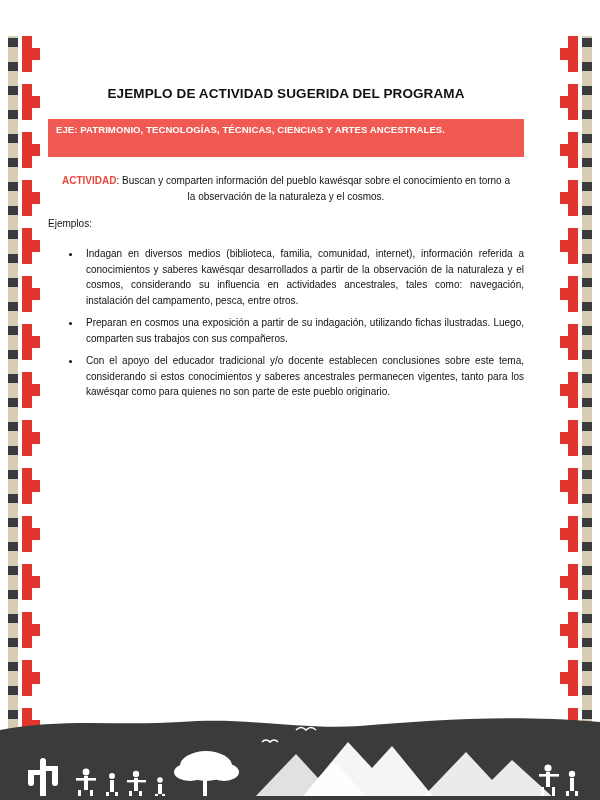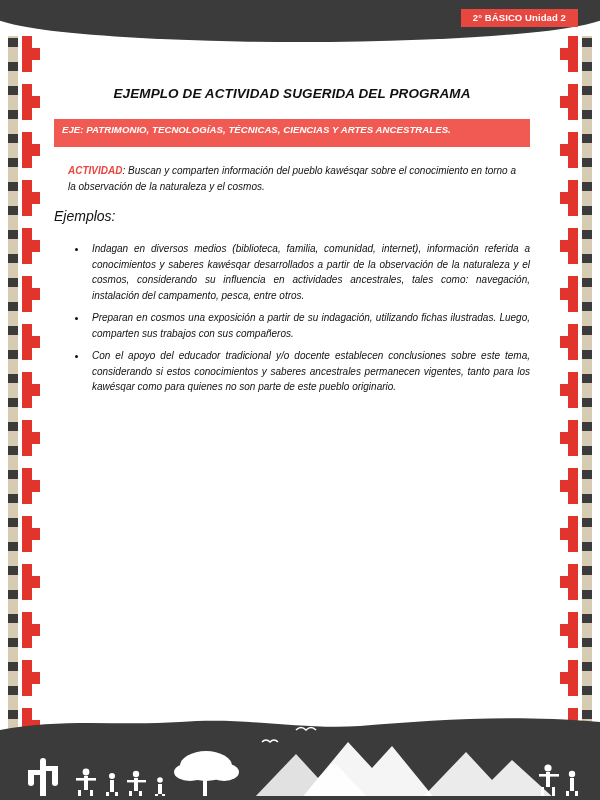"2° BÁSICO Unidad 2" div.top-band { html: <div> <div></div> <div>2° BÁSICO Unidad 2</div> </div> -> none }
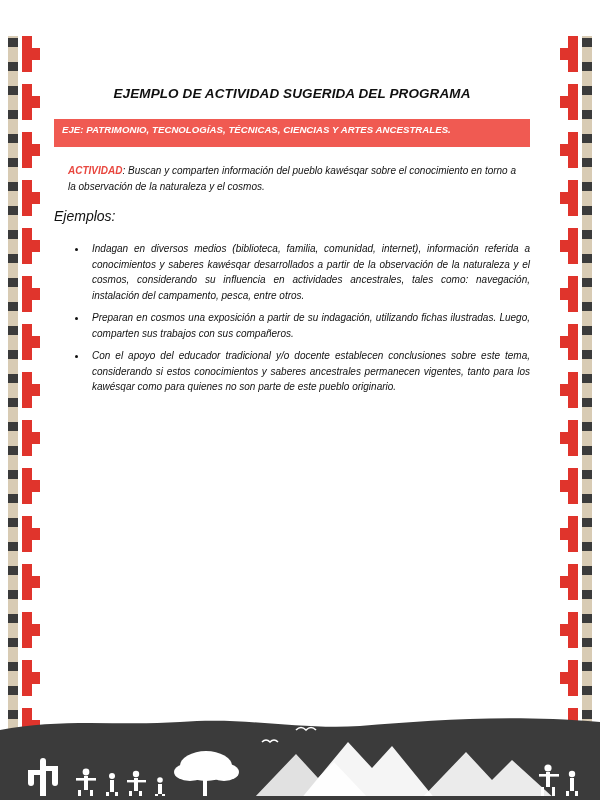"EJEMPLO DE ACTIVIDAD SUGERIDA DEL" .content { font-style: italic -> none; left: 54px -> 48px }
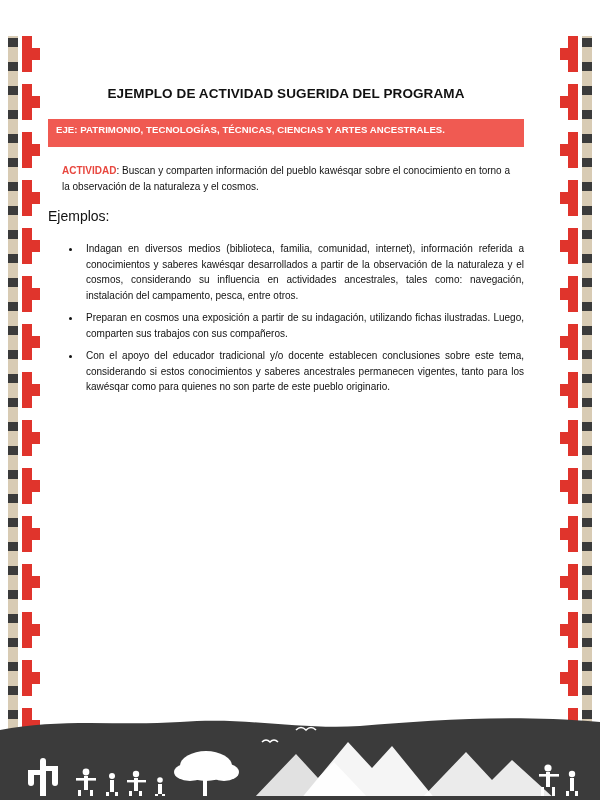"EJE: PATRIMONIO, TECNOLOGÍAS, TÉCNICAS," .axis-bar { padding: 5px 8px 12px 8px -> 5px 8px 22px 8px }
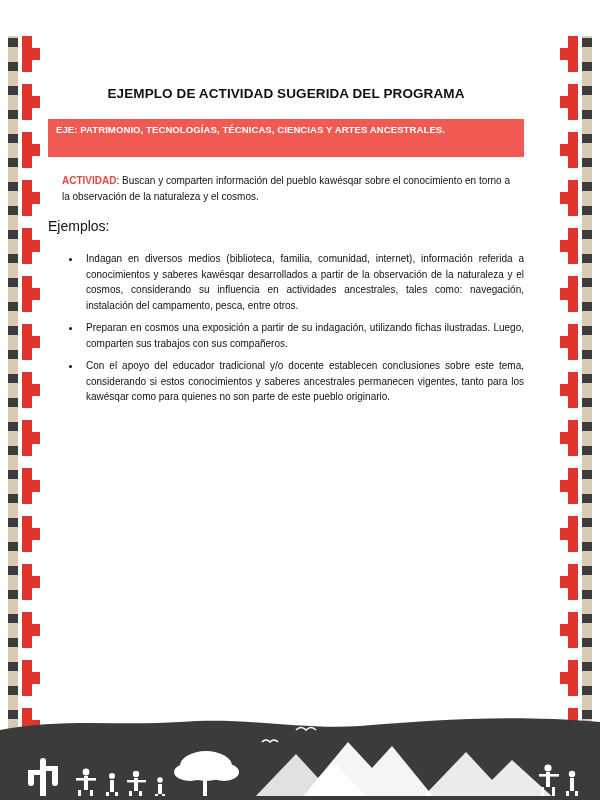"ACTIVIDAD: Buscan y comparten" .activity-block { text-align: none -> center }
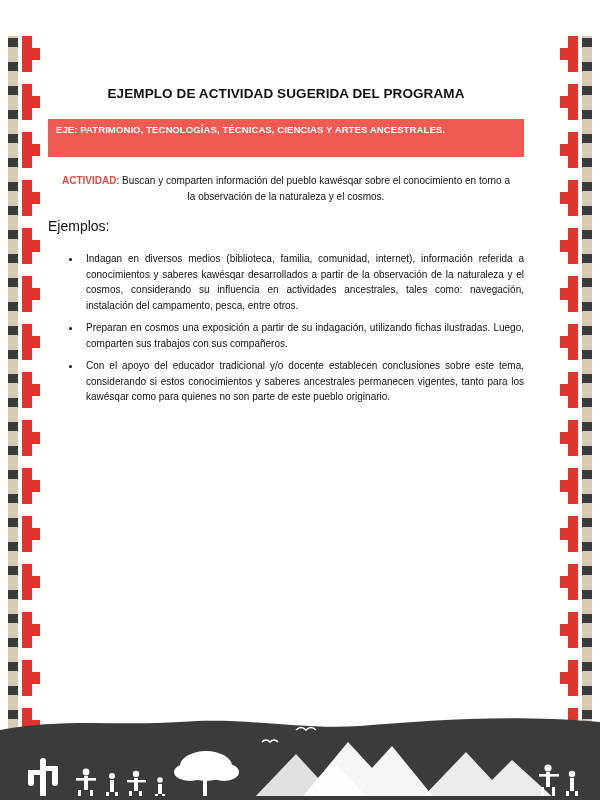"Ejemplos:" .examples-label { font-size: 14px -> 10px }
